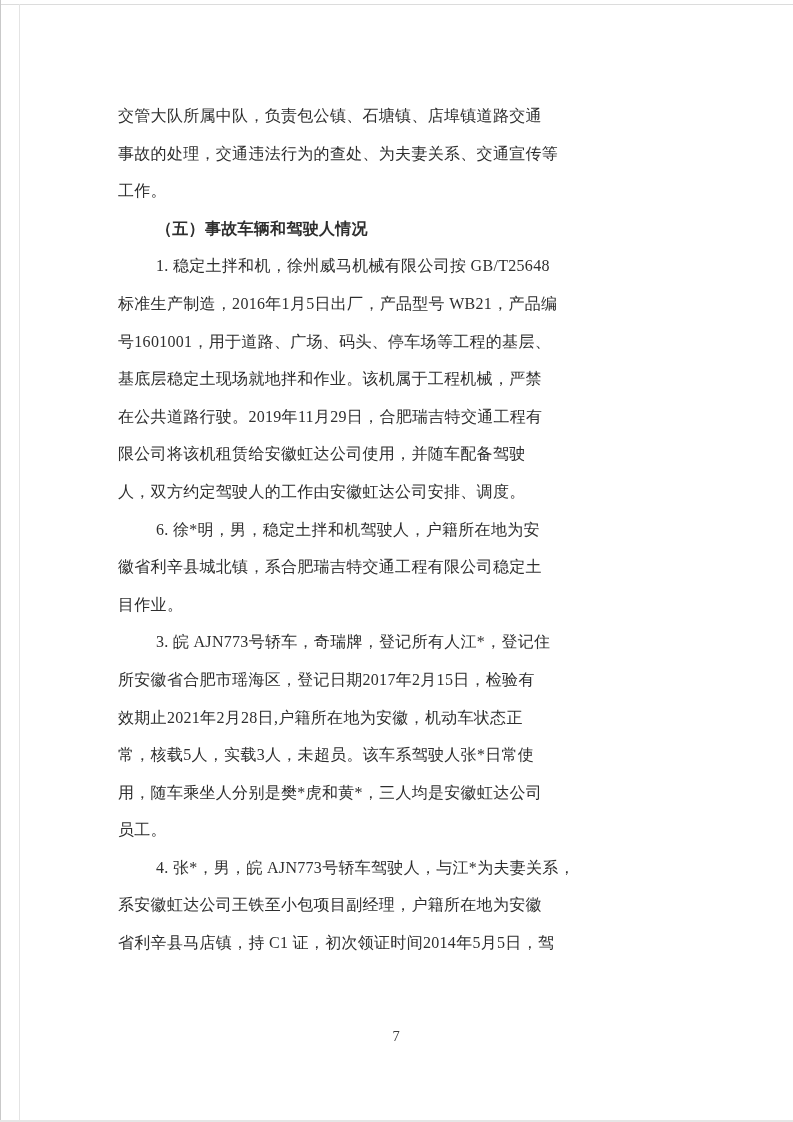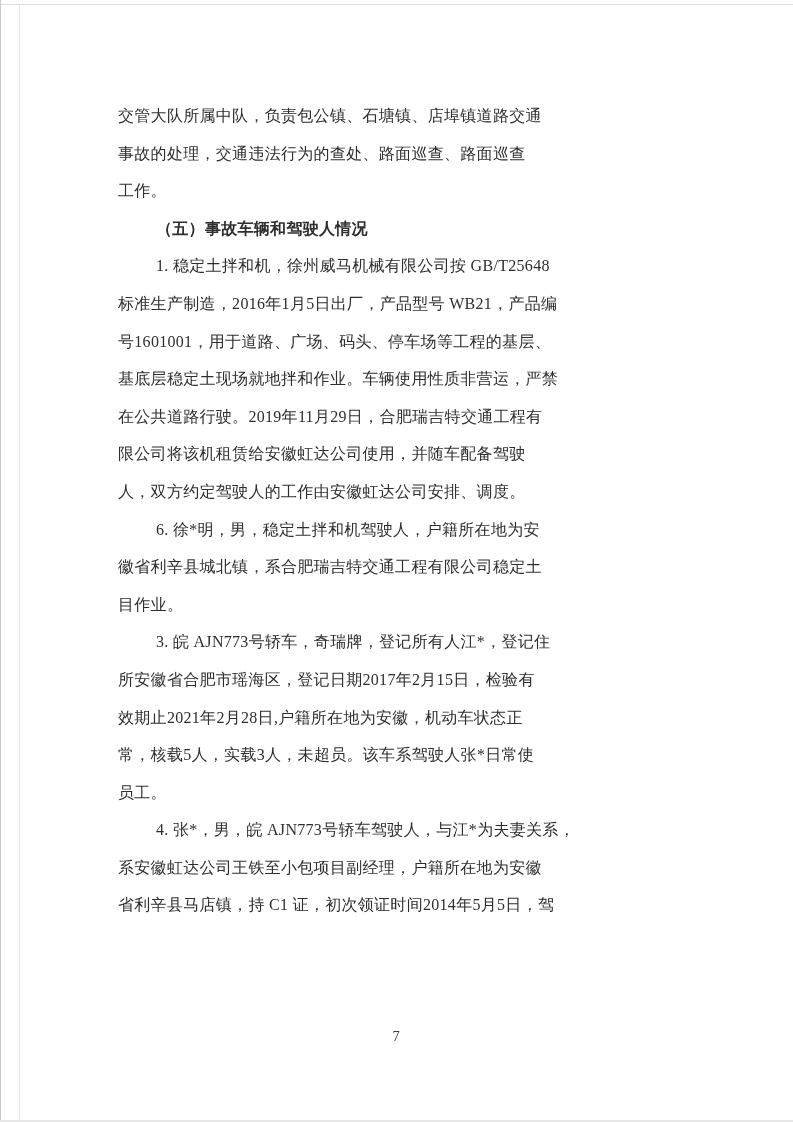"事故的处理，交通违法行为的查处、路面巡查、路面巡查" div.line { text: 路面巡查、路面巡查 -> 为夫妻关系、交通宣传等 }
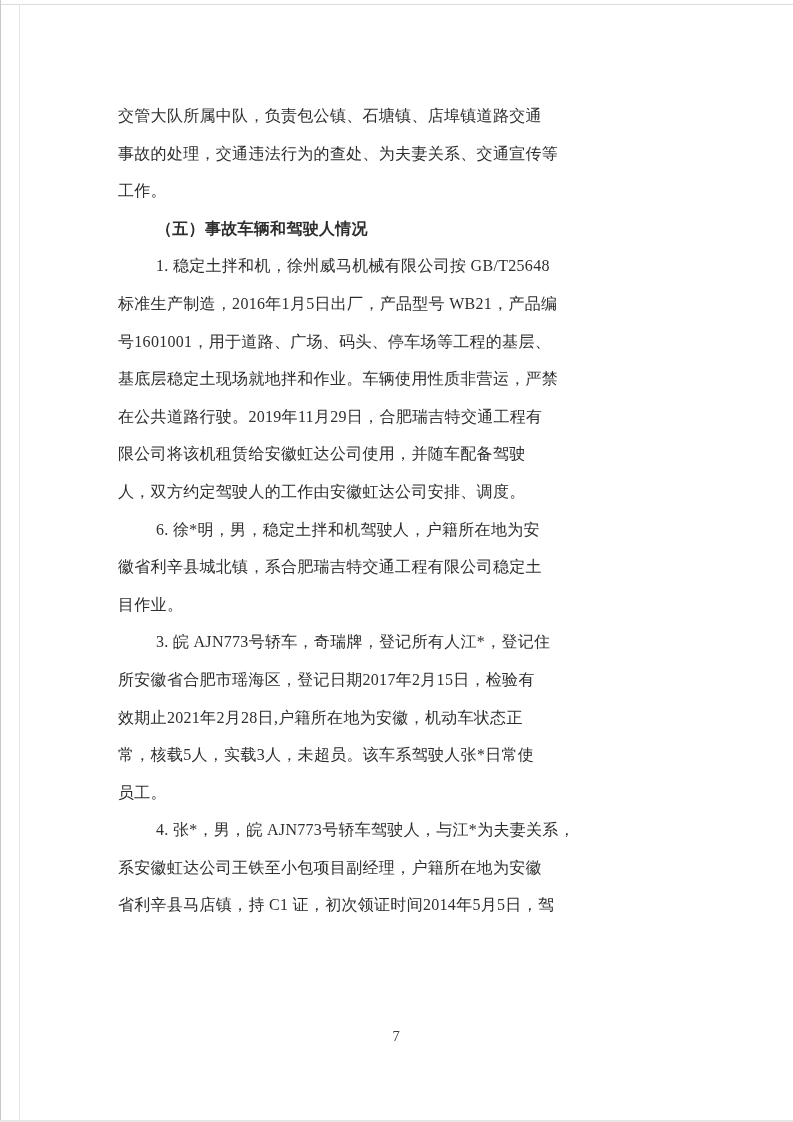"基底层稳定土现场就地拌和作业。车辆使用性质非营运，严禁" div.line { text: 车辆使用性质非营运 -> 该机属于工程机械 }
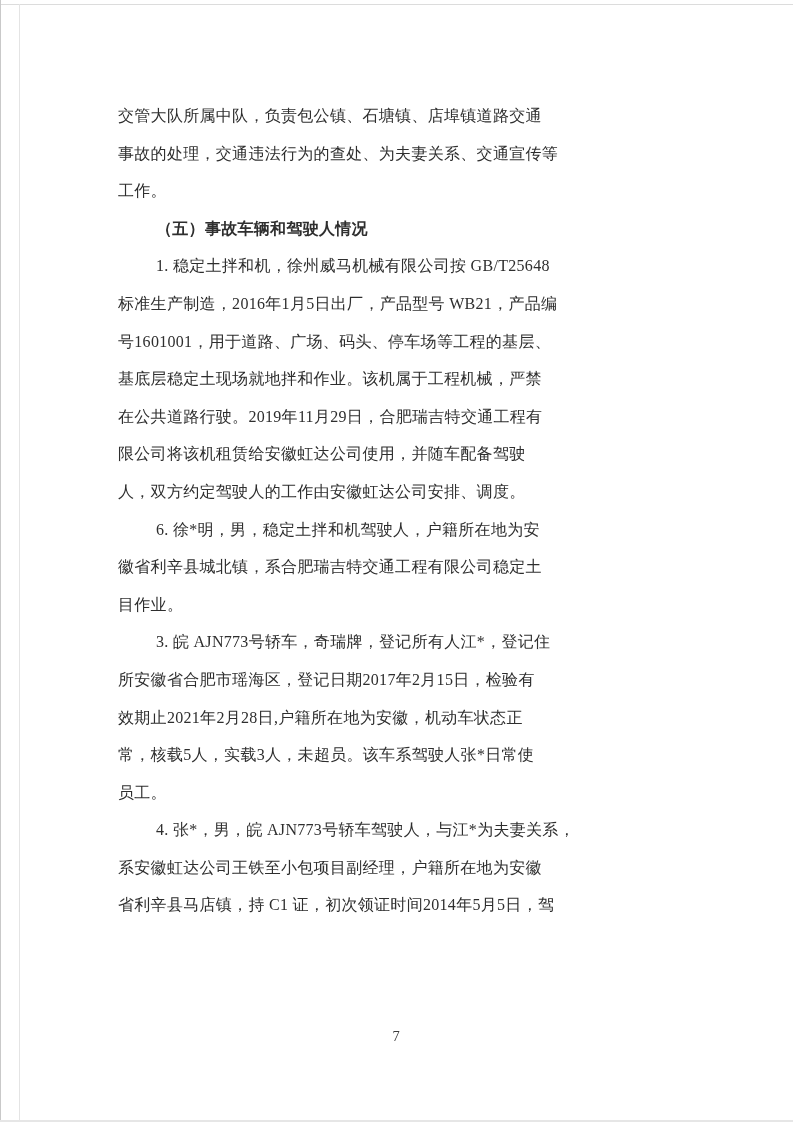"用，随车乘坐人分别是樊*虎和黄*，三人均是安徽虹达公司" div.line { html: none -> <div>用，随车乘坐人分别是樊*虎和黄*，三人均是安徽虹达公司</div> }
